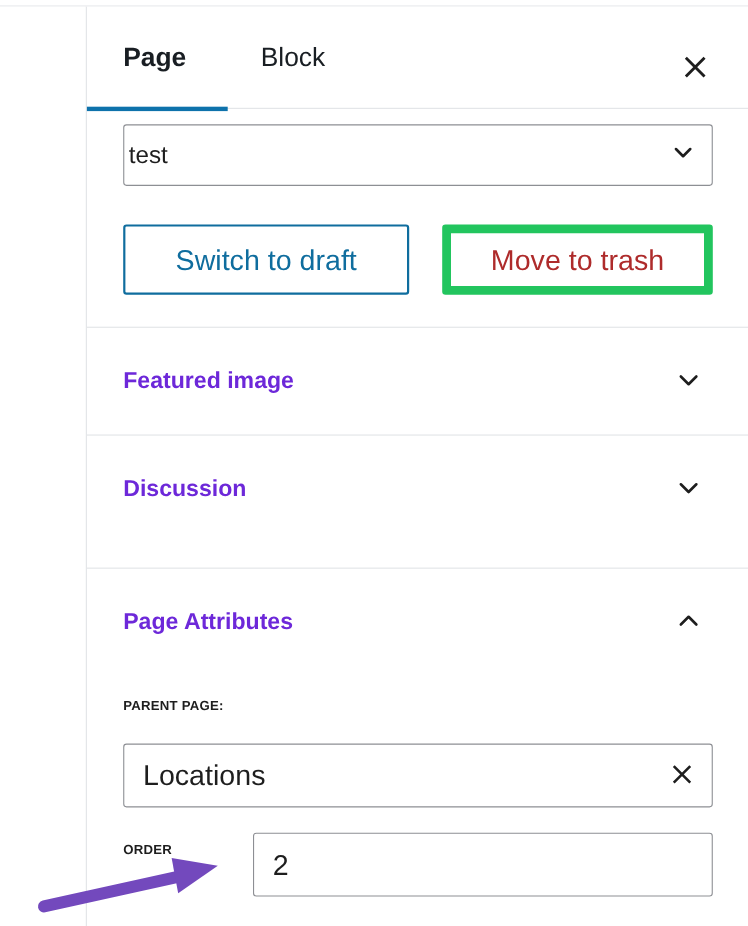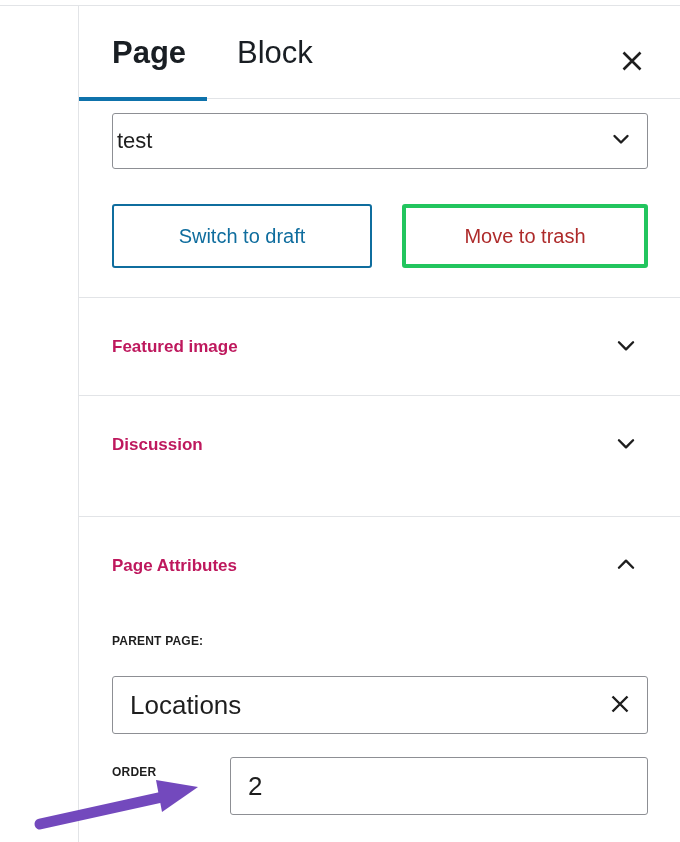"Page" .tab { font-size: 31px -> 24px }
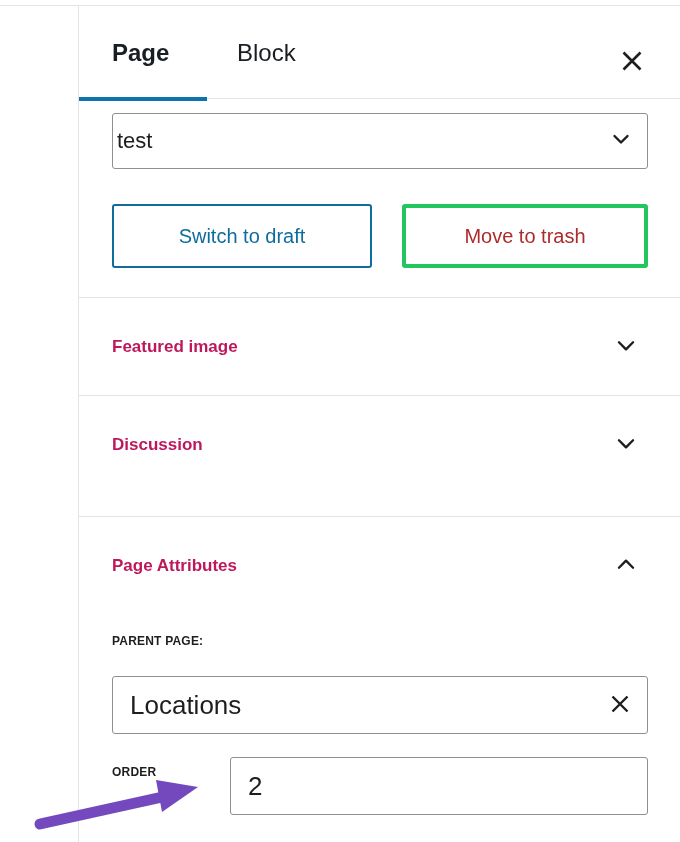"Switch to draft" .btn { font-size: 20px -> 26px }
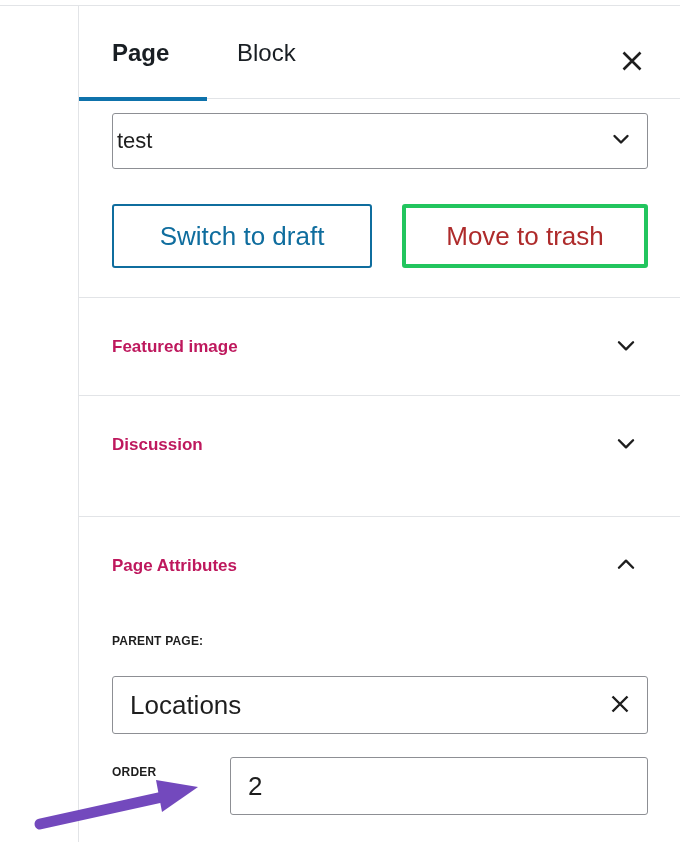"Move to trash" .btn-trash { border: 4px solid #22c55e -> 8px solid #22c55e }
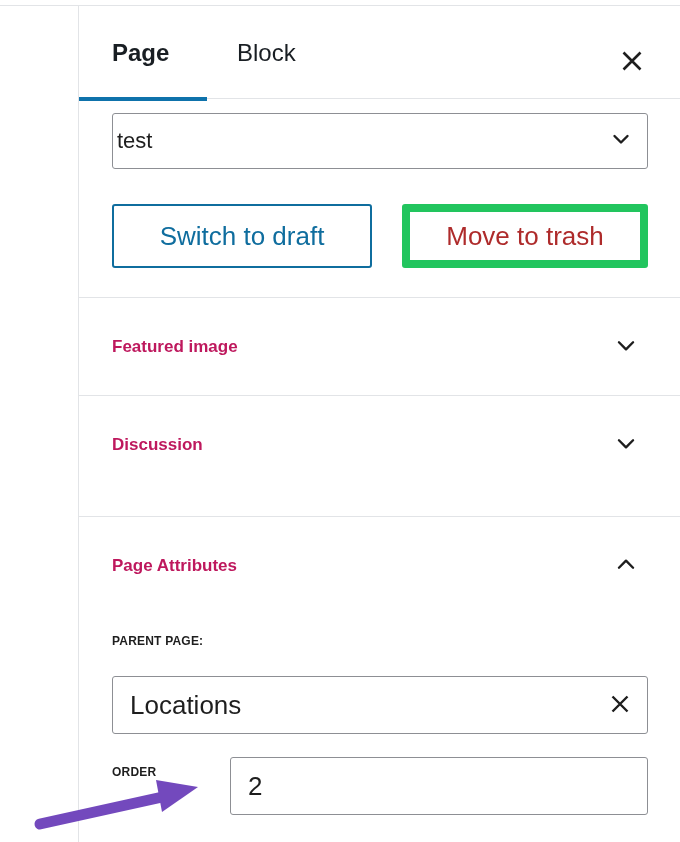"Featured image" .panel-title { color: #be185d -> #6d28d9; font-size: 17px -> 21px }
